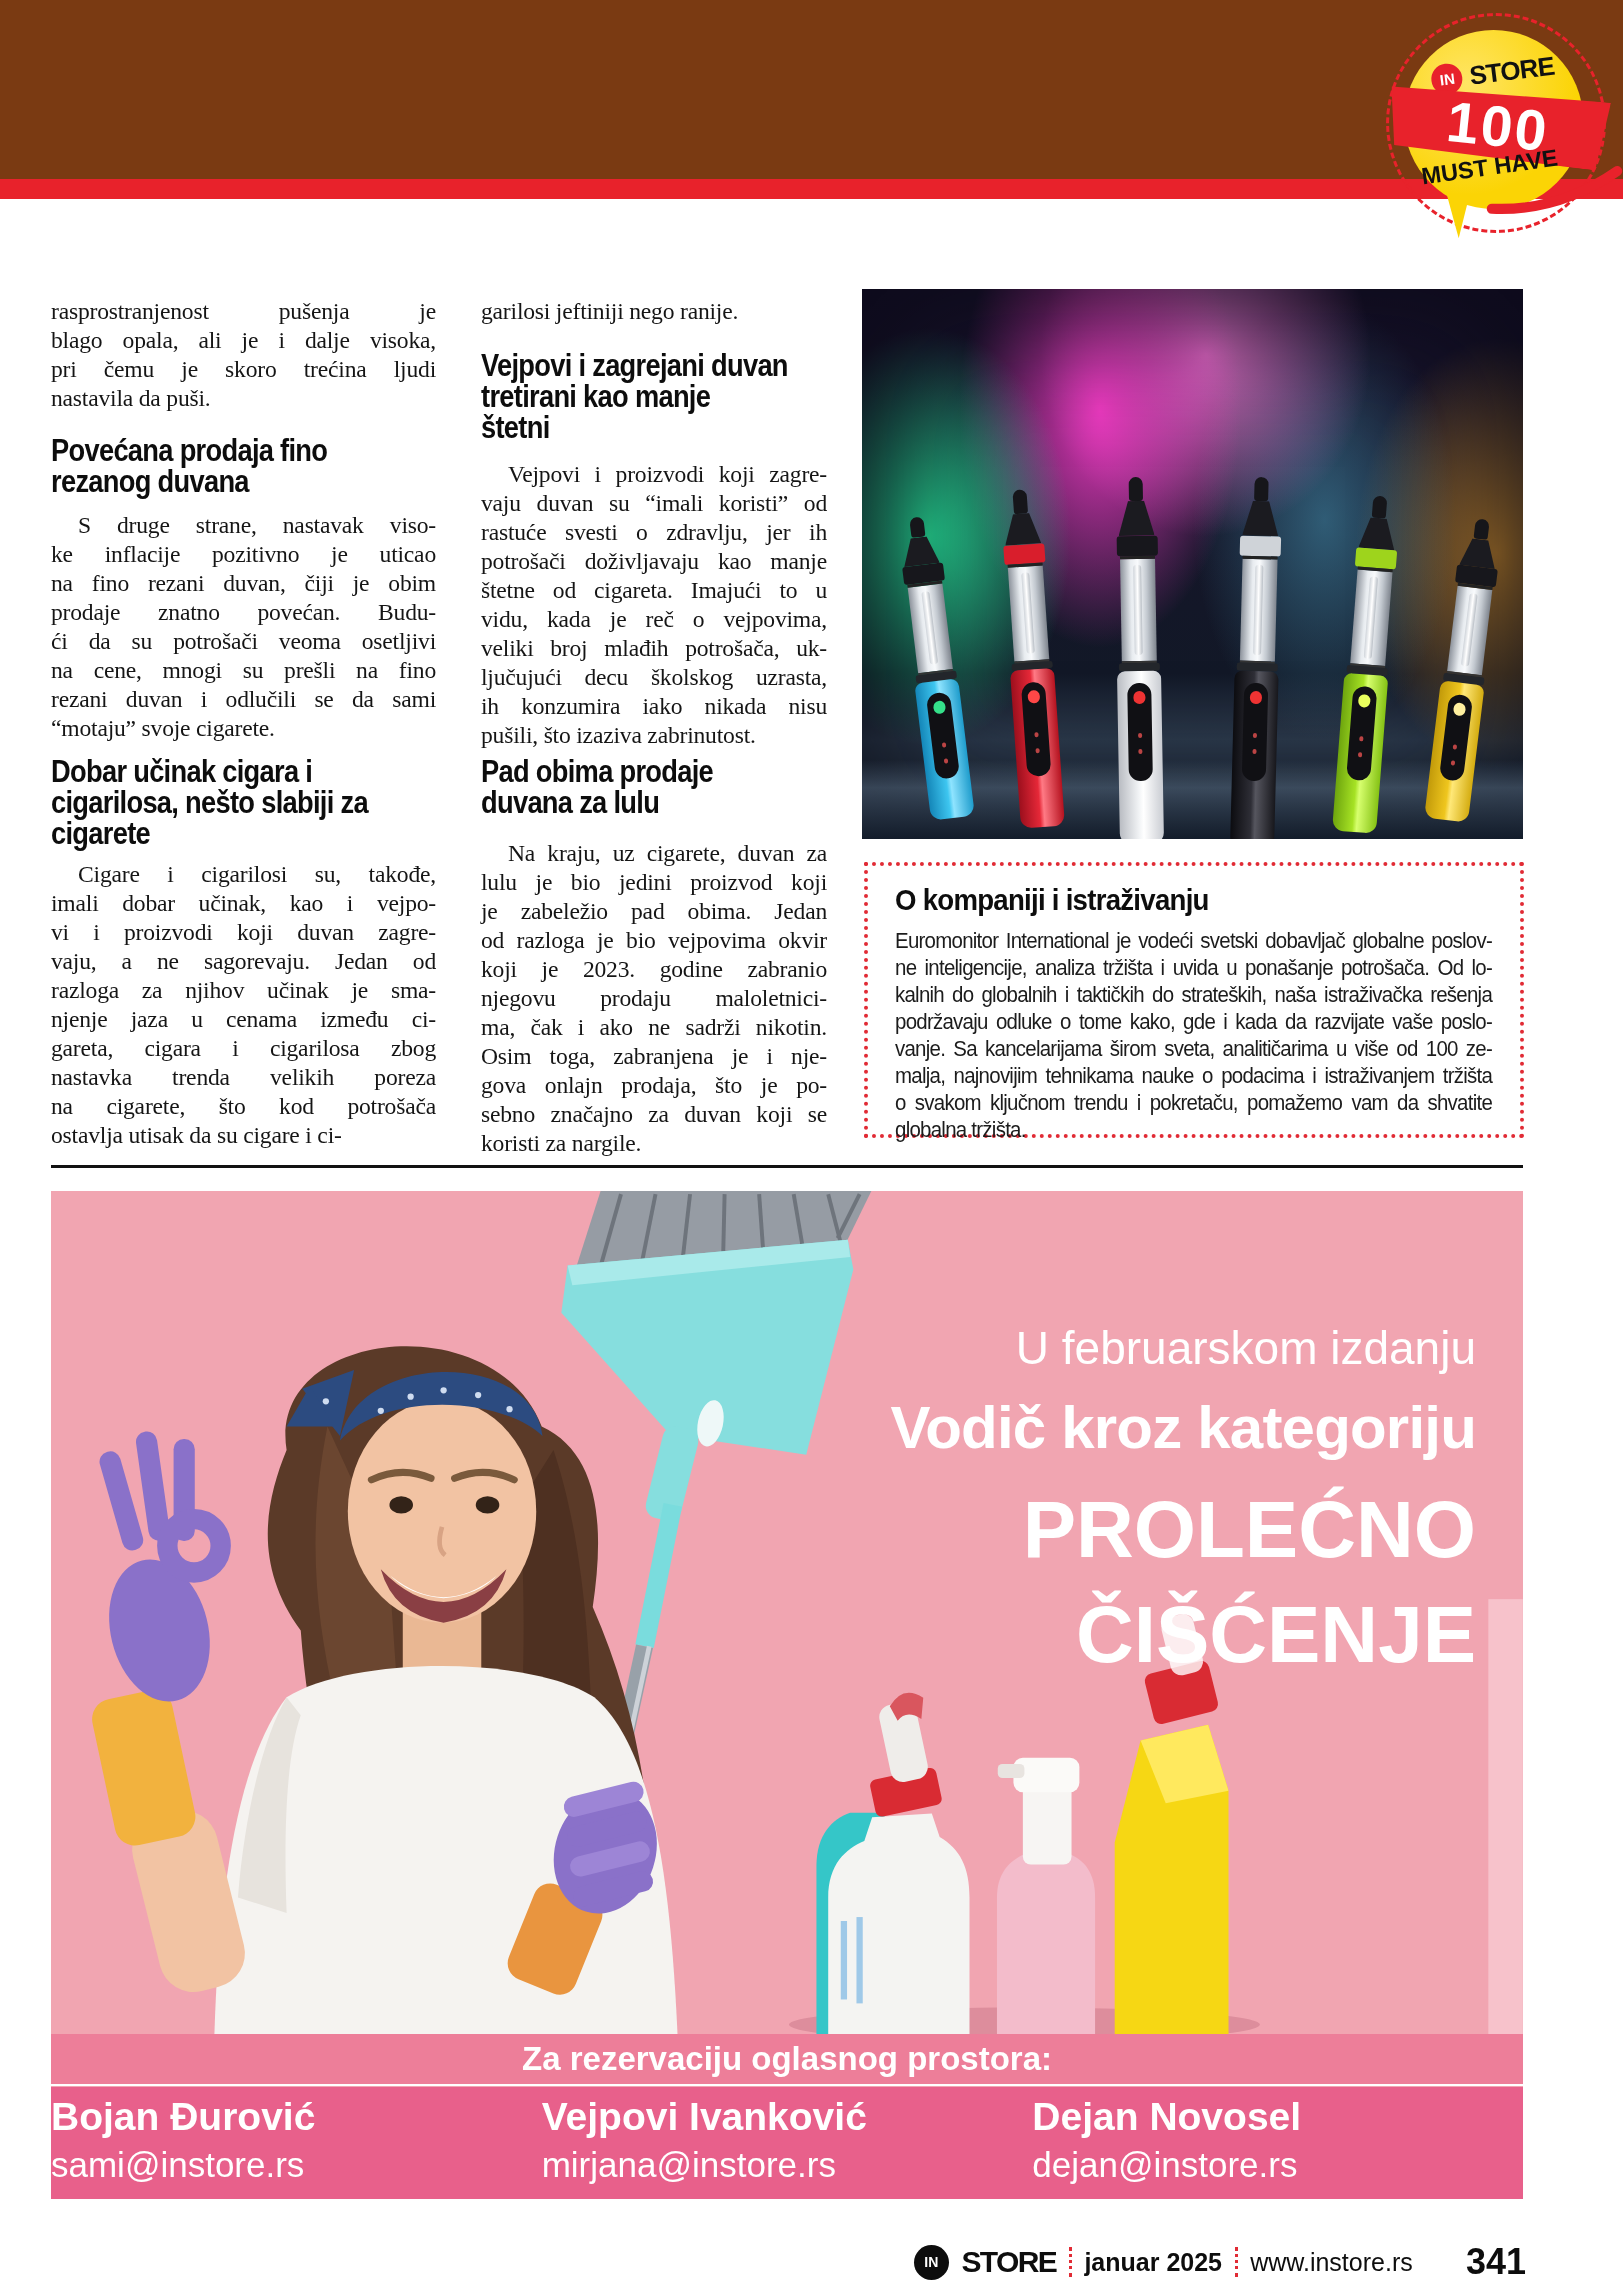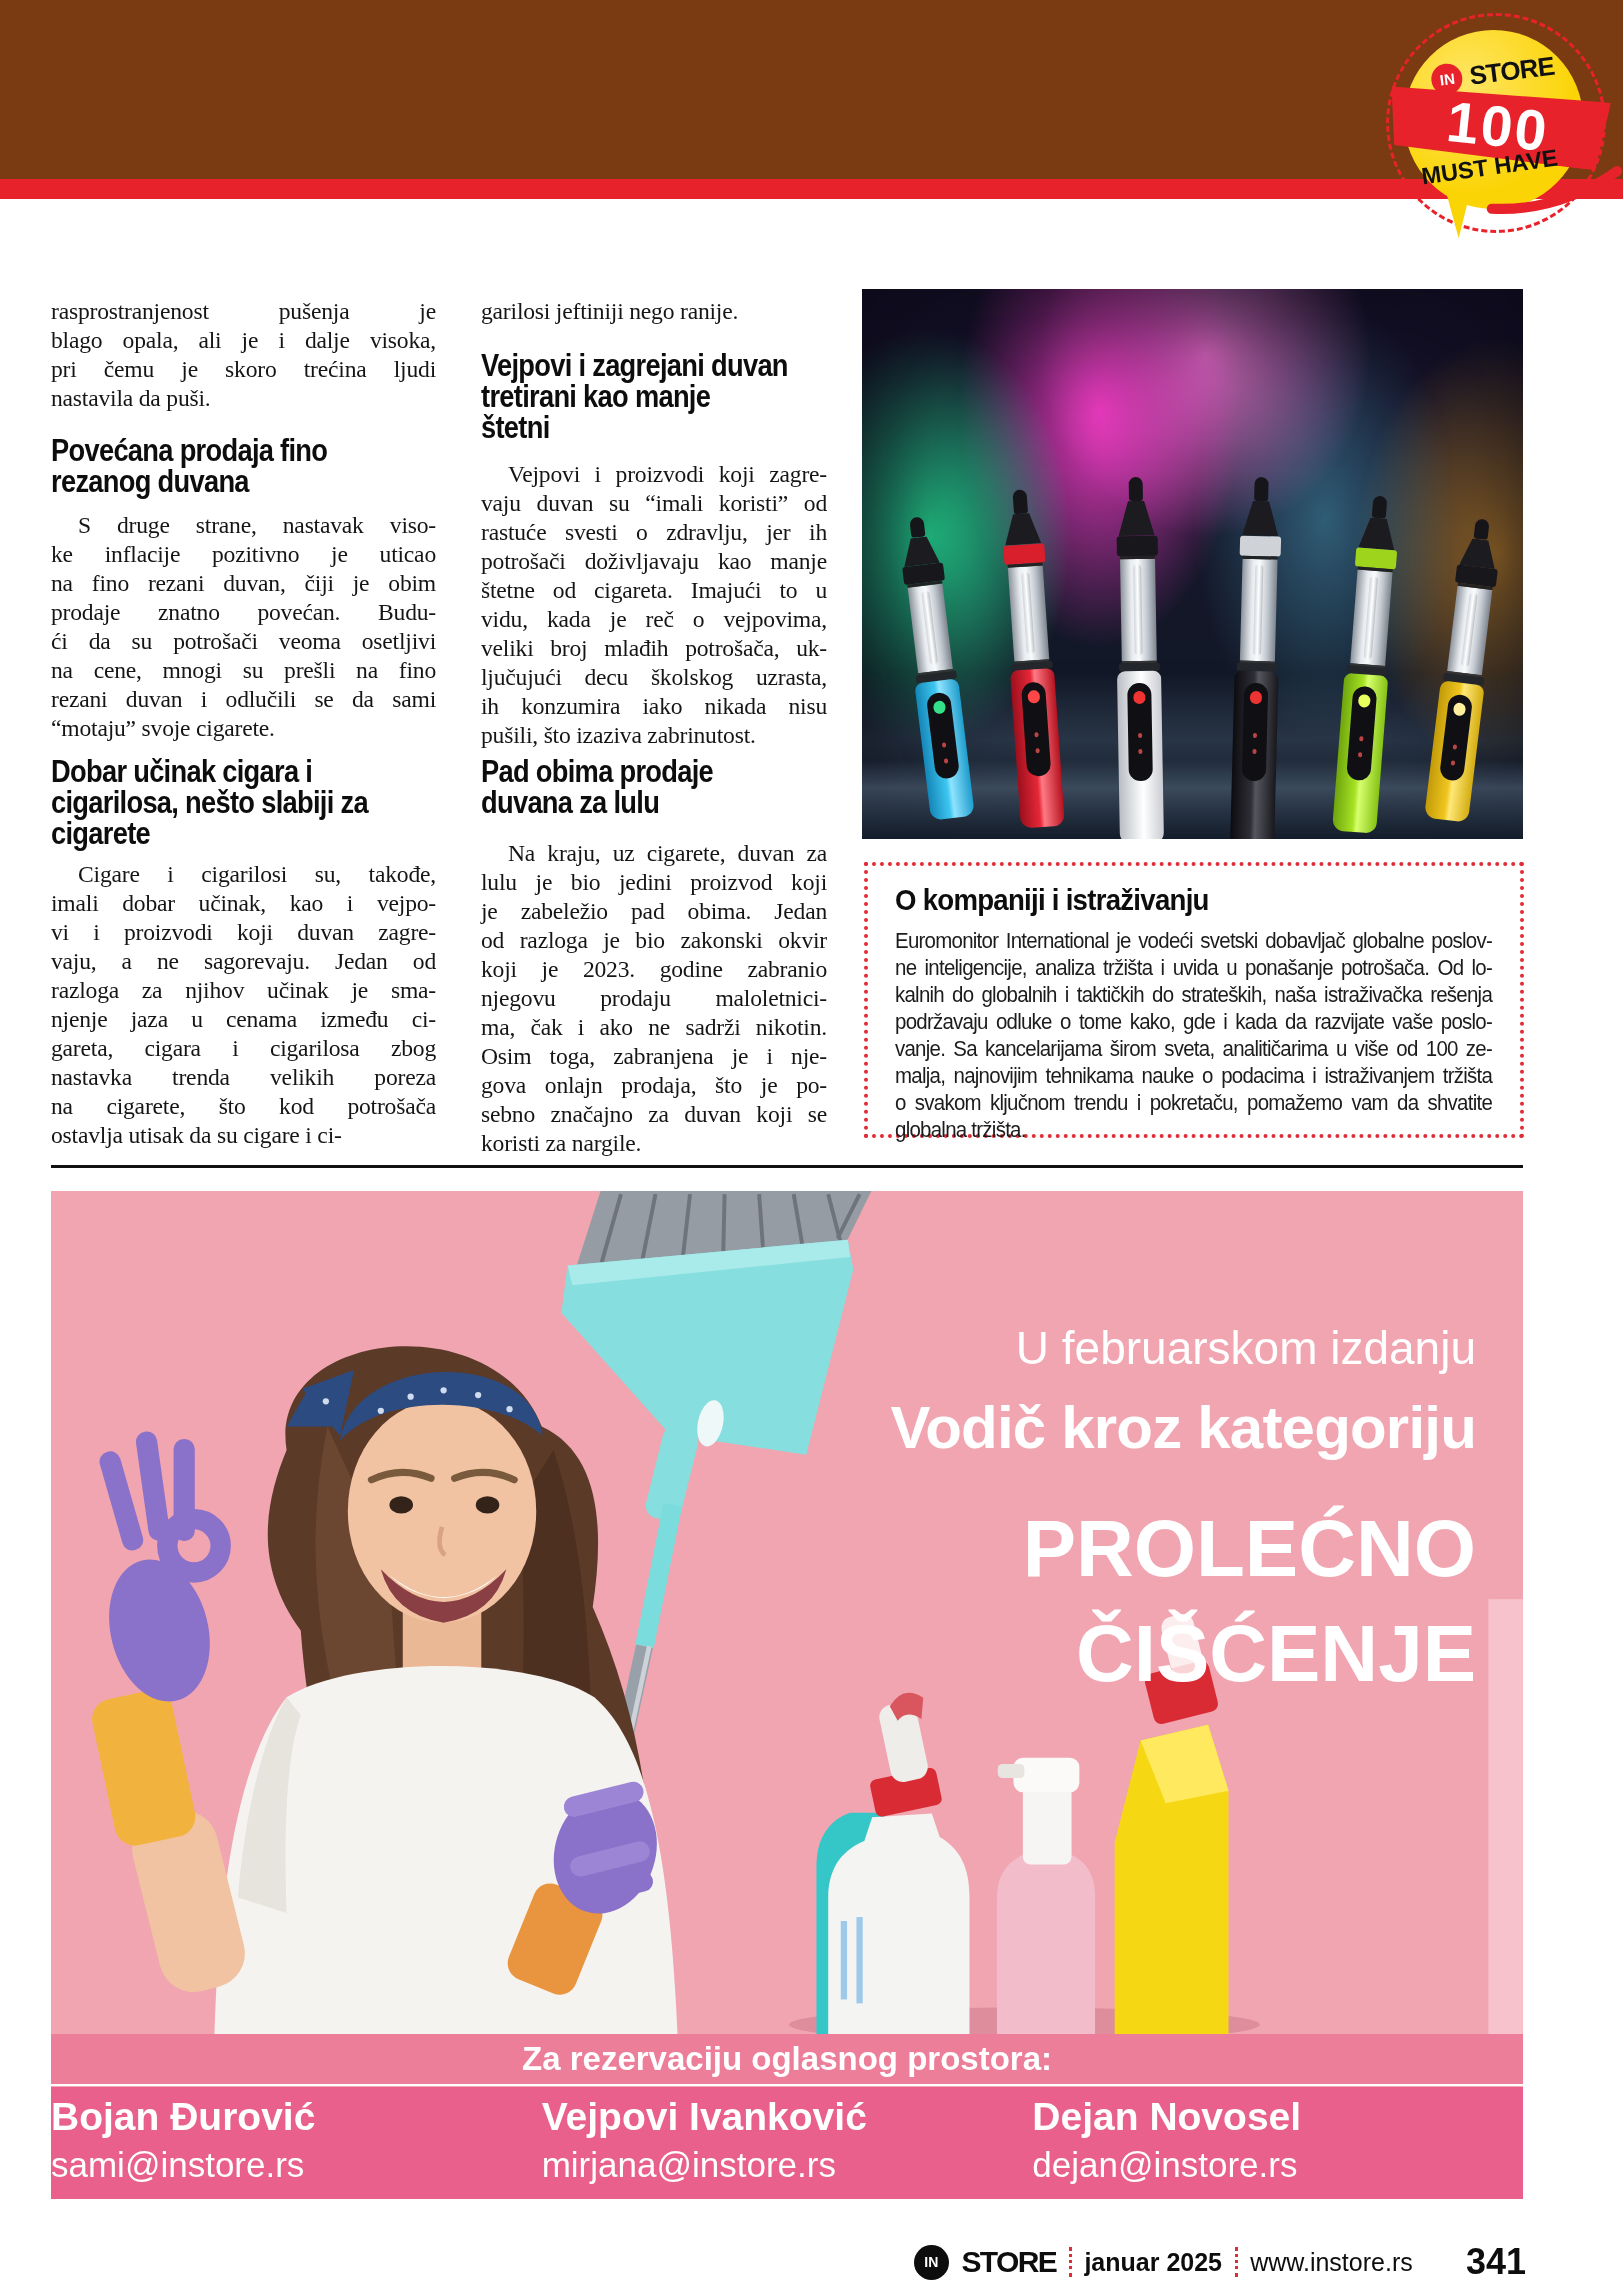"od razloga je bio zakonski" div.jline { text: zakonski -> vejpovima }
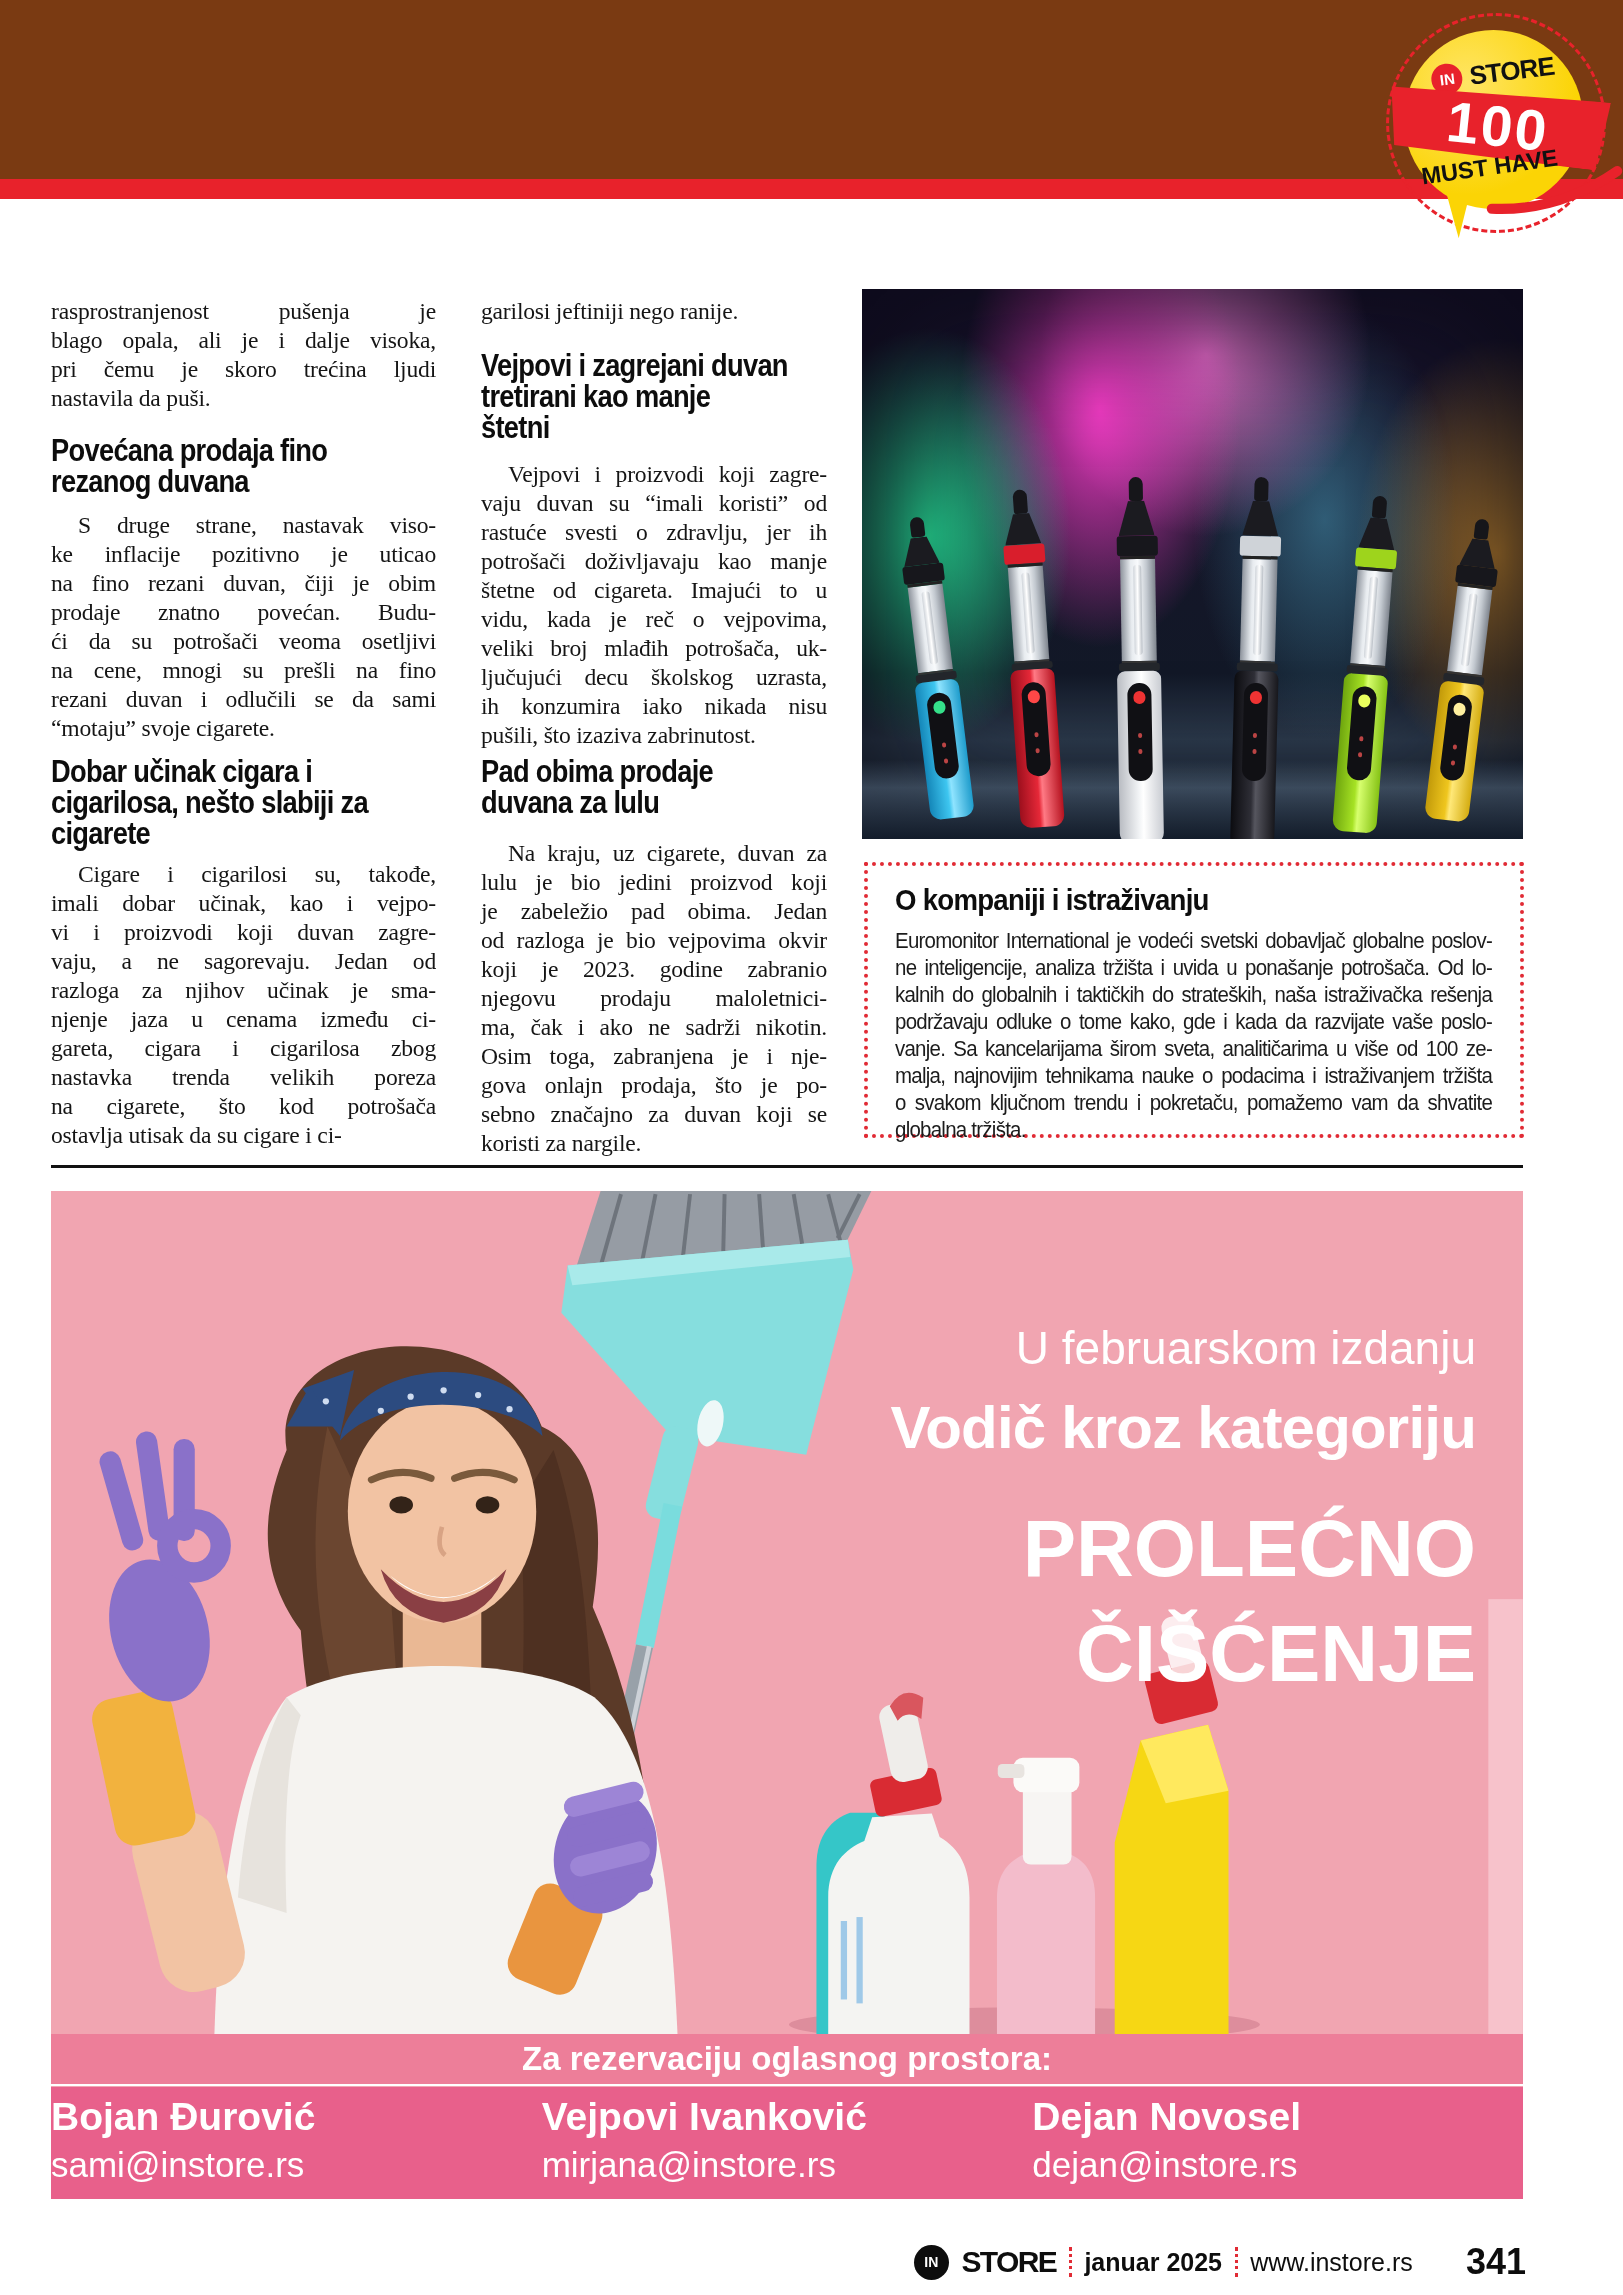"PROLEĆNO" .ad-title.t1 { margin-top: 38px -> 19px }
